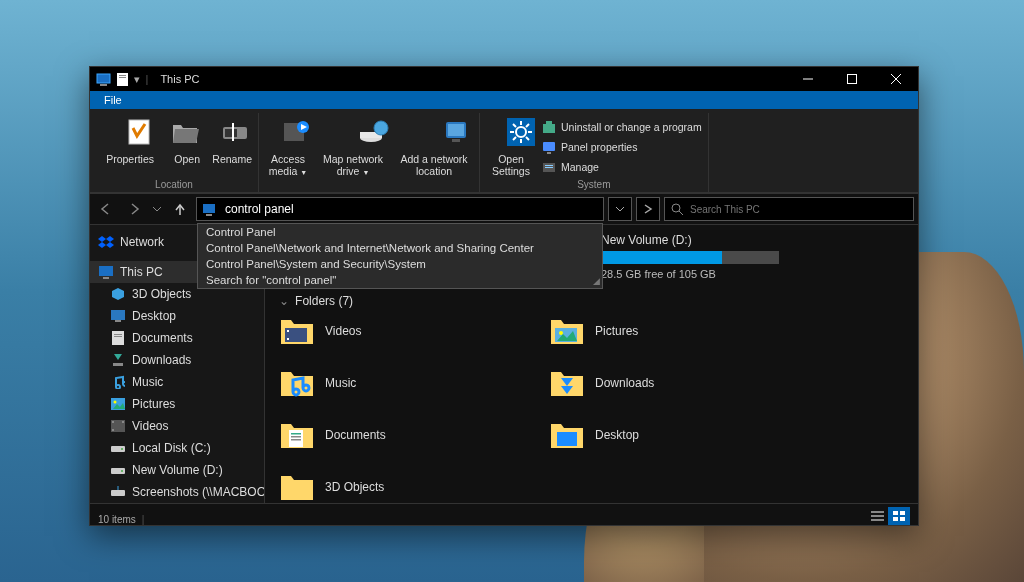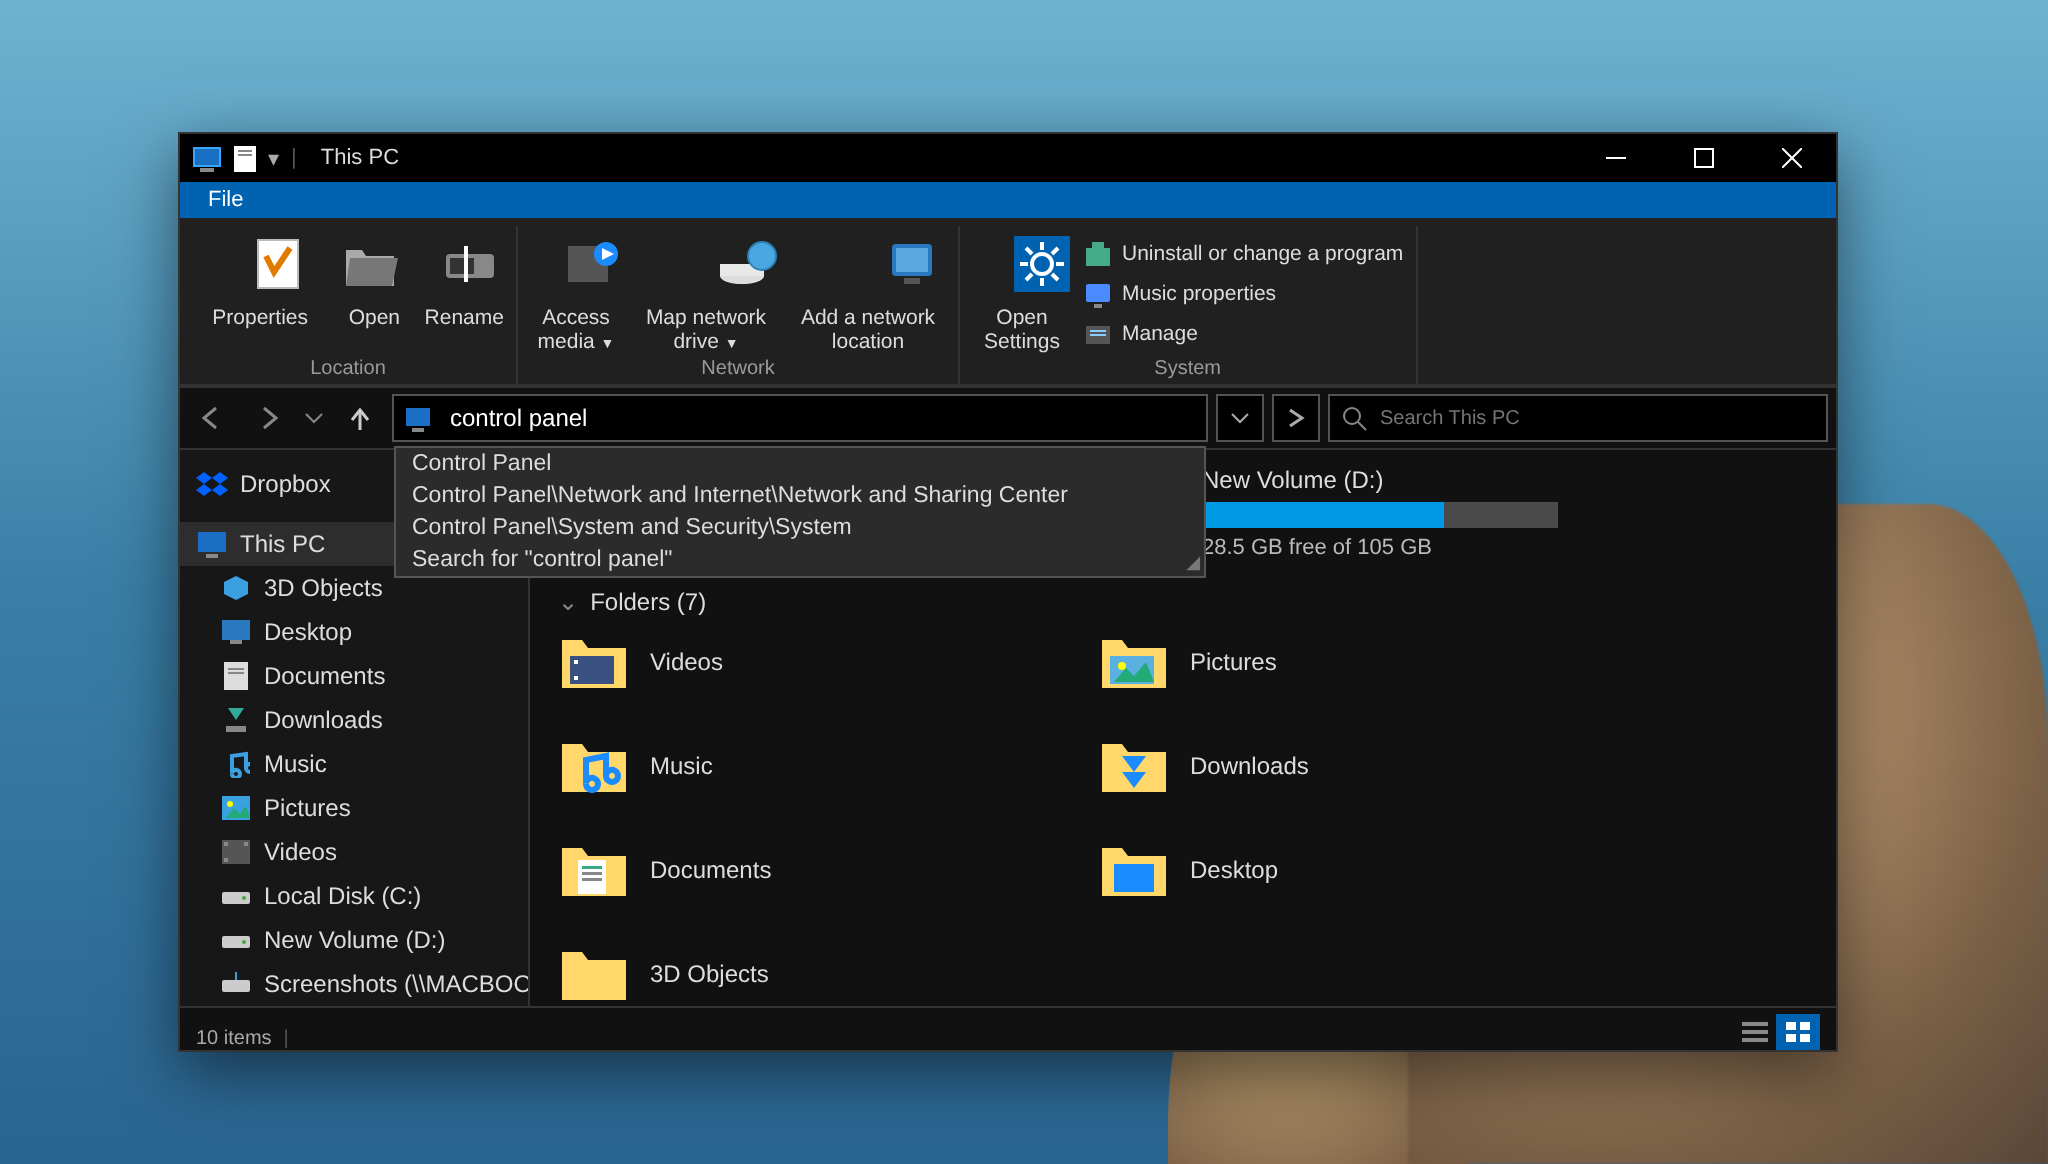"Music properties" span { text: Music -> Panel }
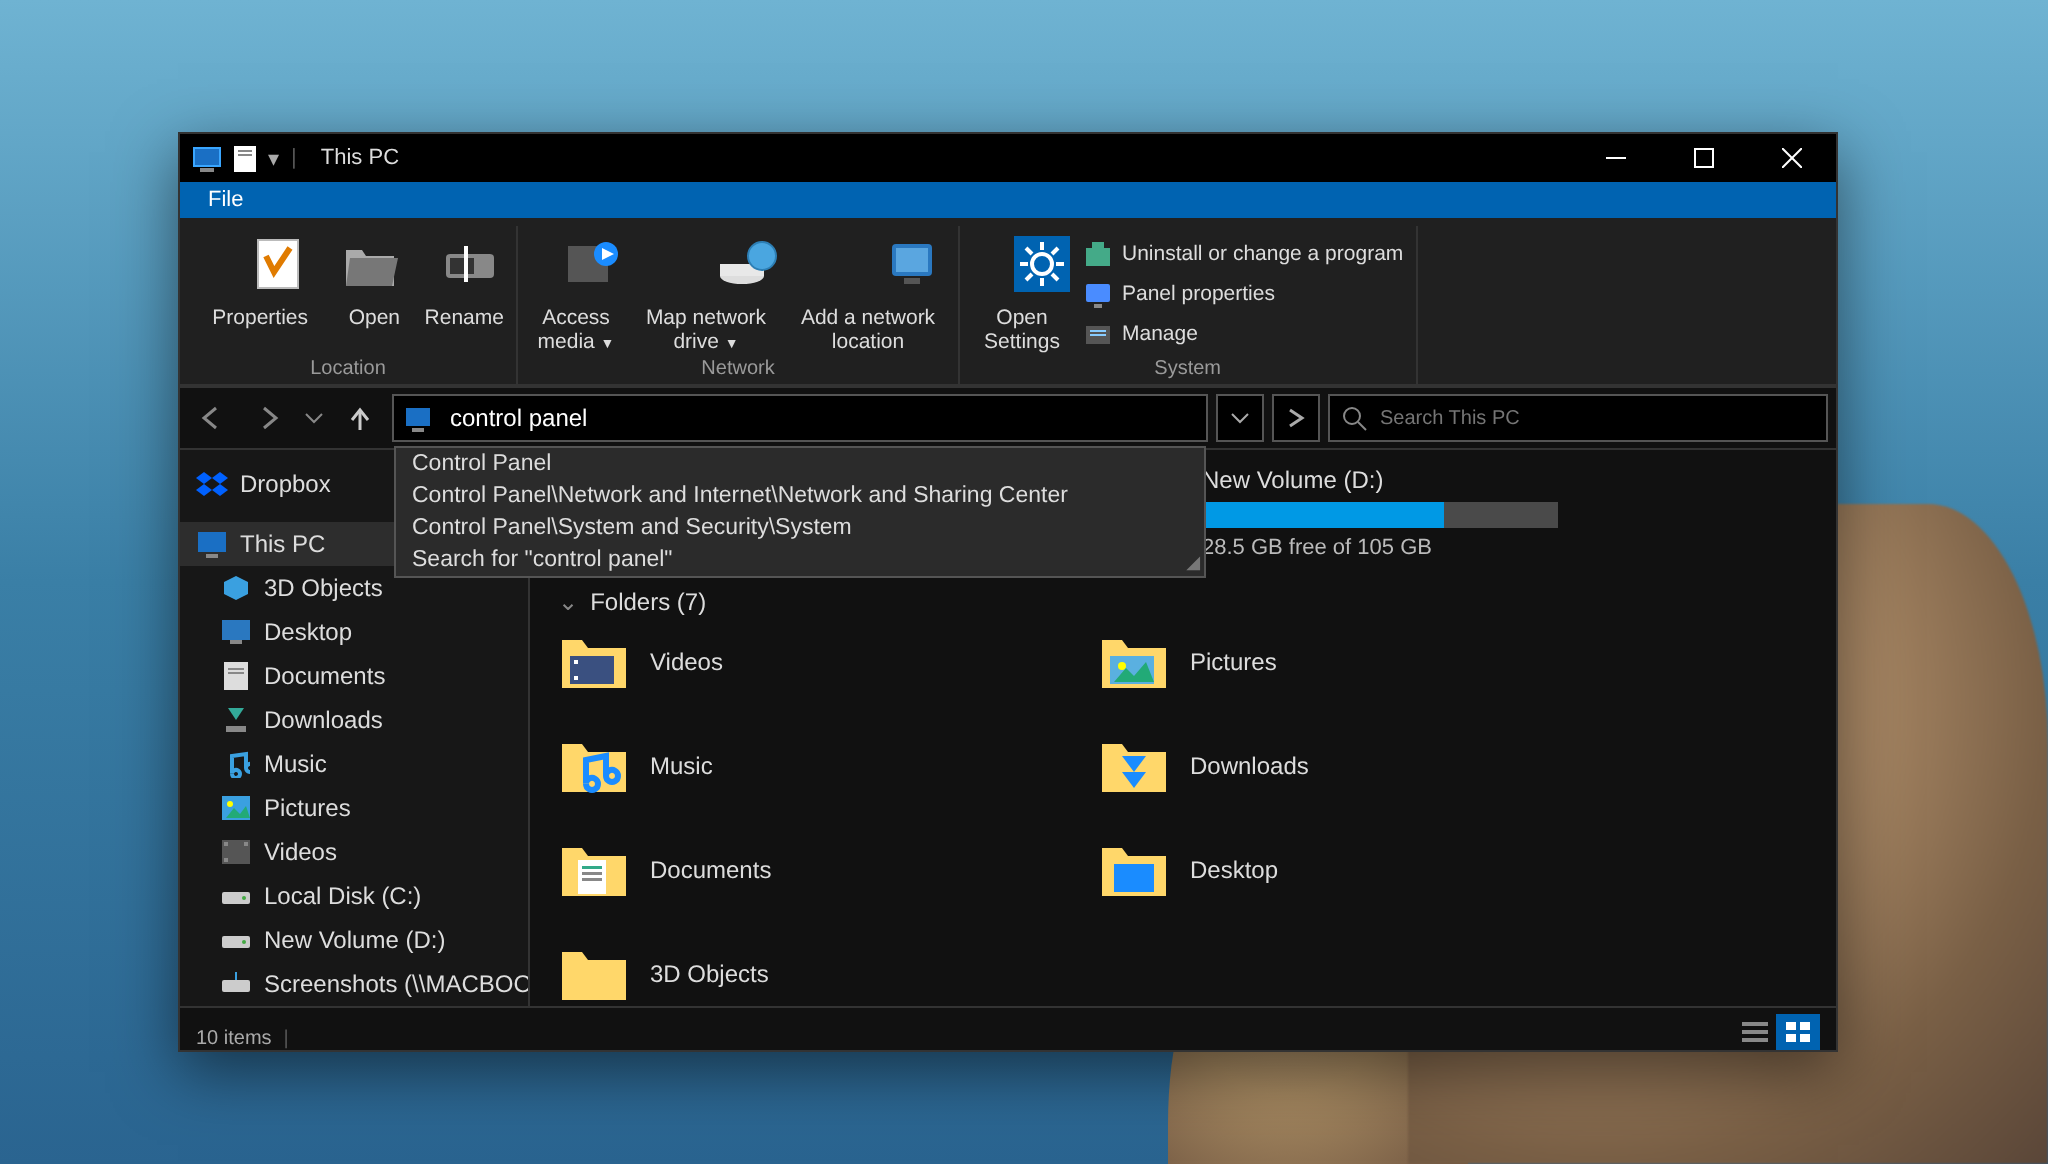"Network" div.glabel { html: <div>Network</div> -> none }
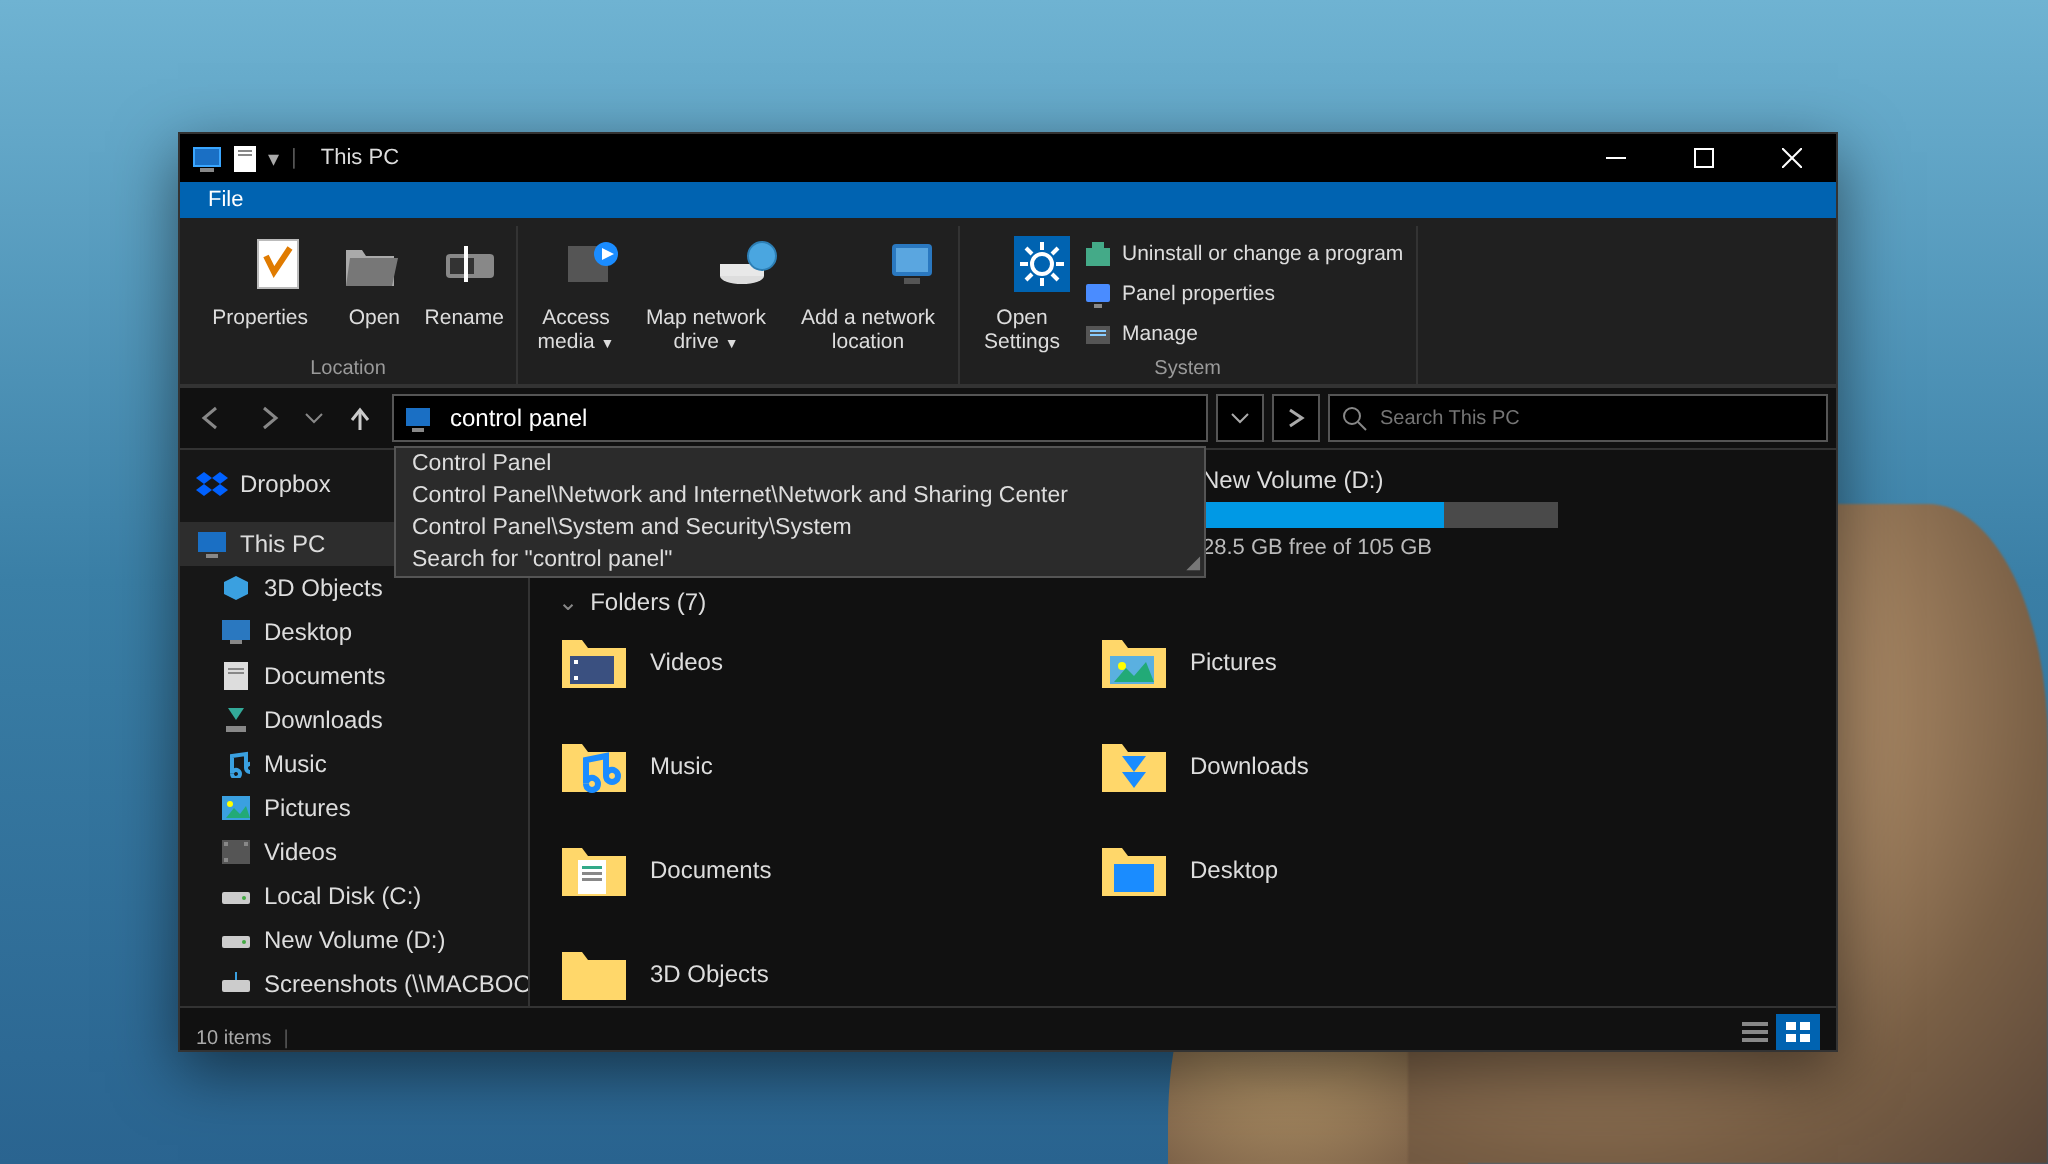"Dropbox" span { text: Dropbox -> Network }
